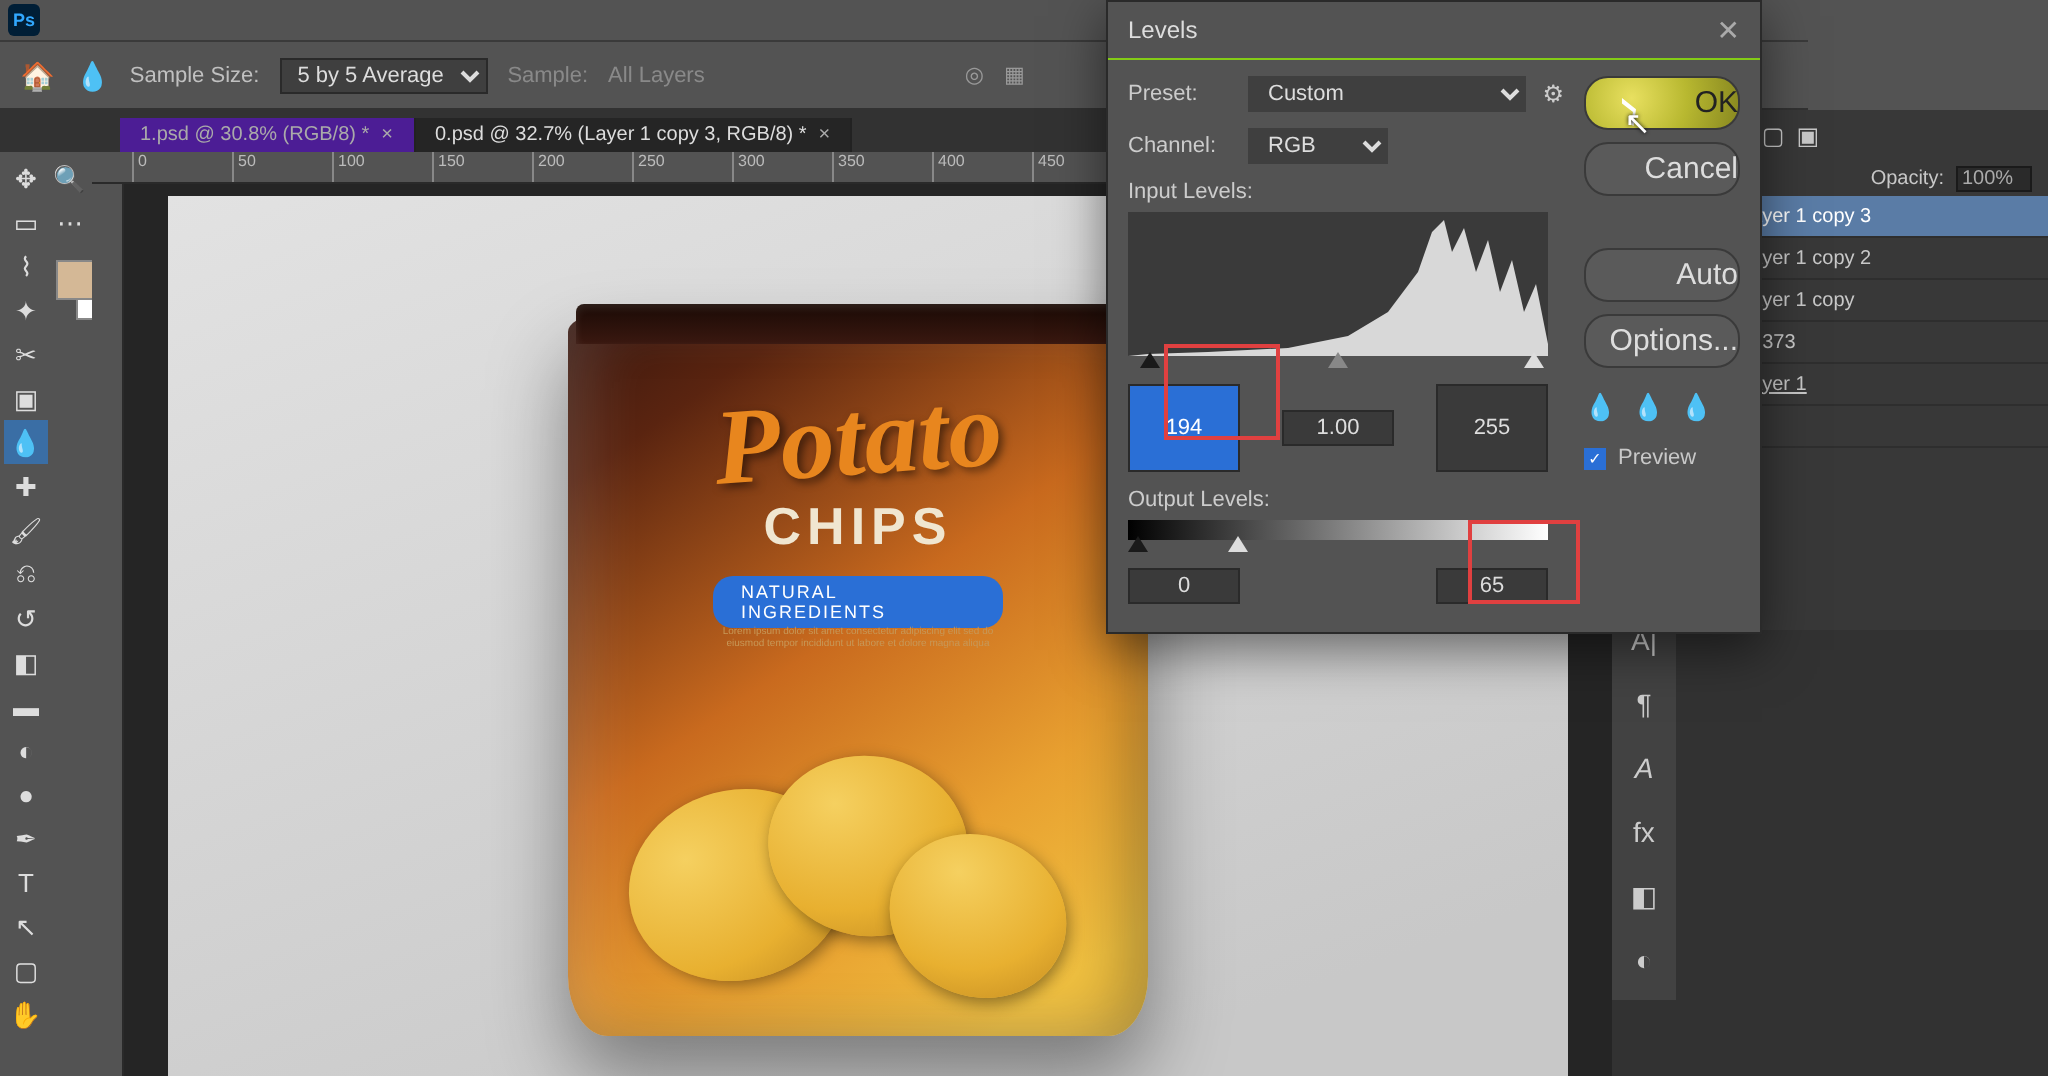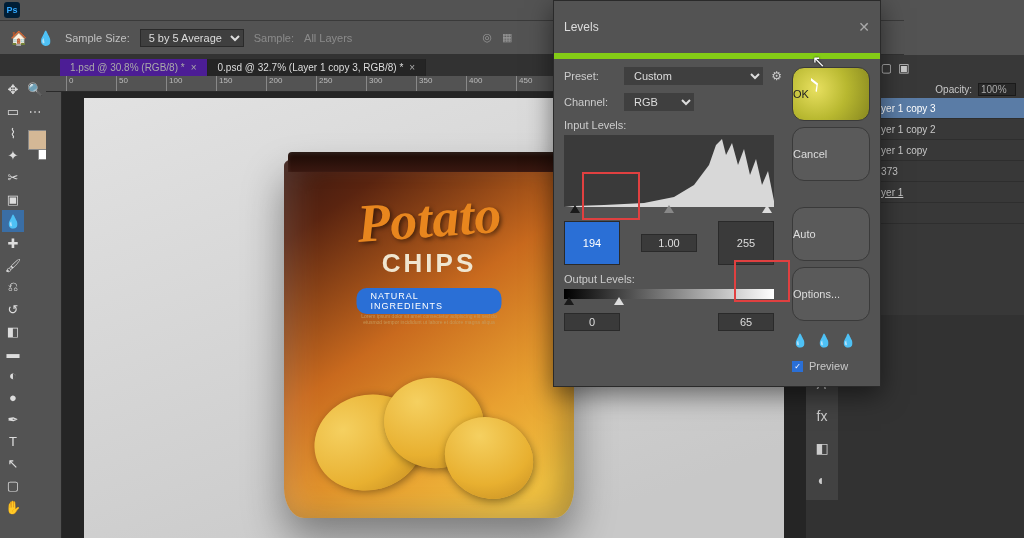"Levels" .dialog .tbar { border-bottom: 6px solid #84cc16 -> 1px solid #84cc16; padding: 18px 10px -> 6px 10px }
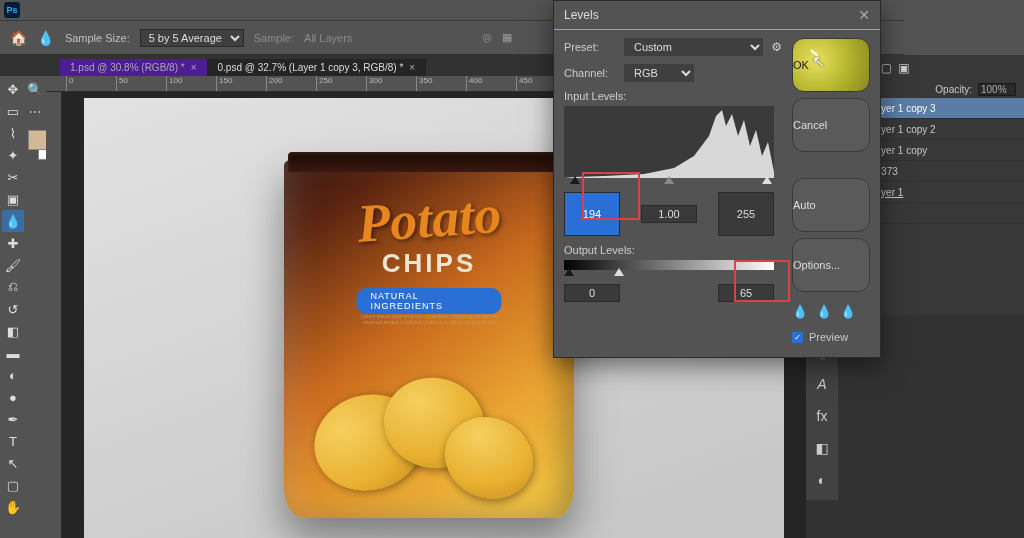"OK" .dialog .btn { font-size: 11px -> 15px; padding: 20px 0 -> 4px 0; text-align: left -> right }
